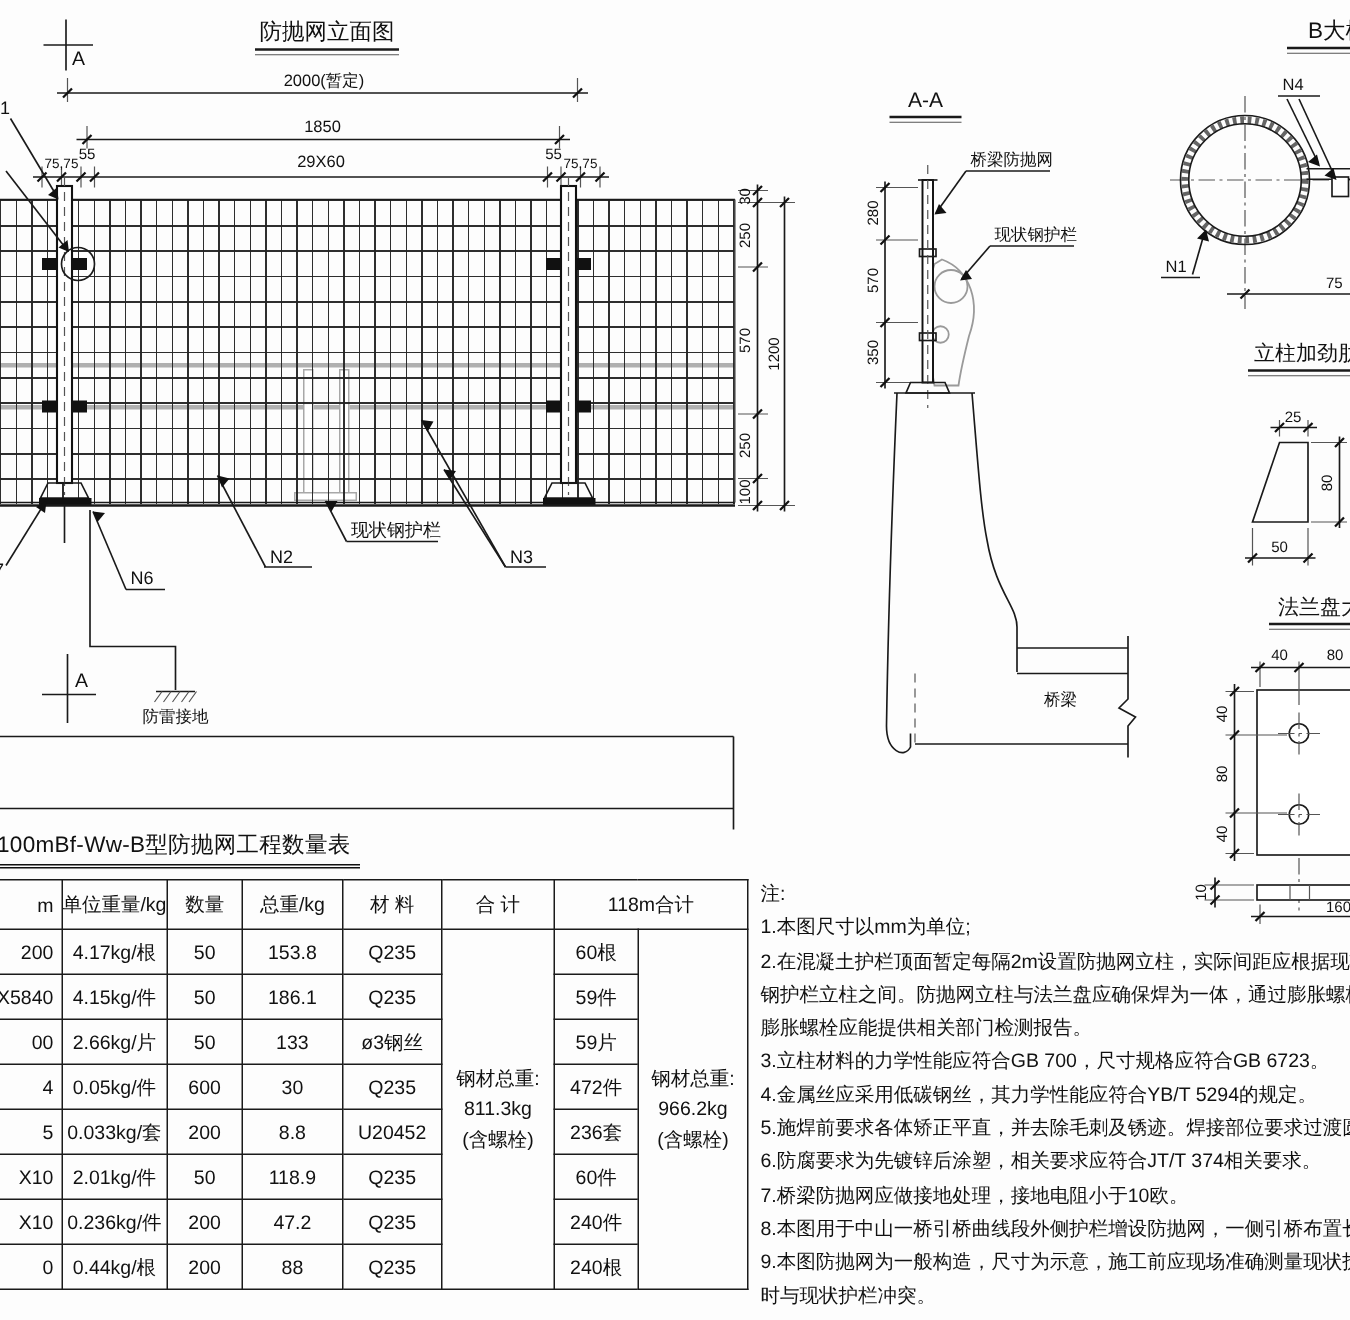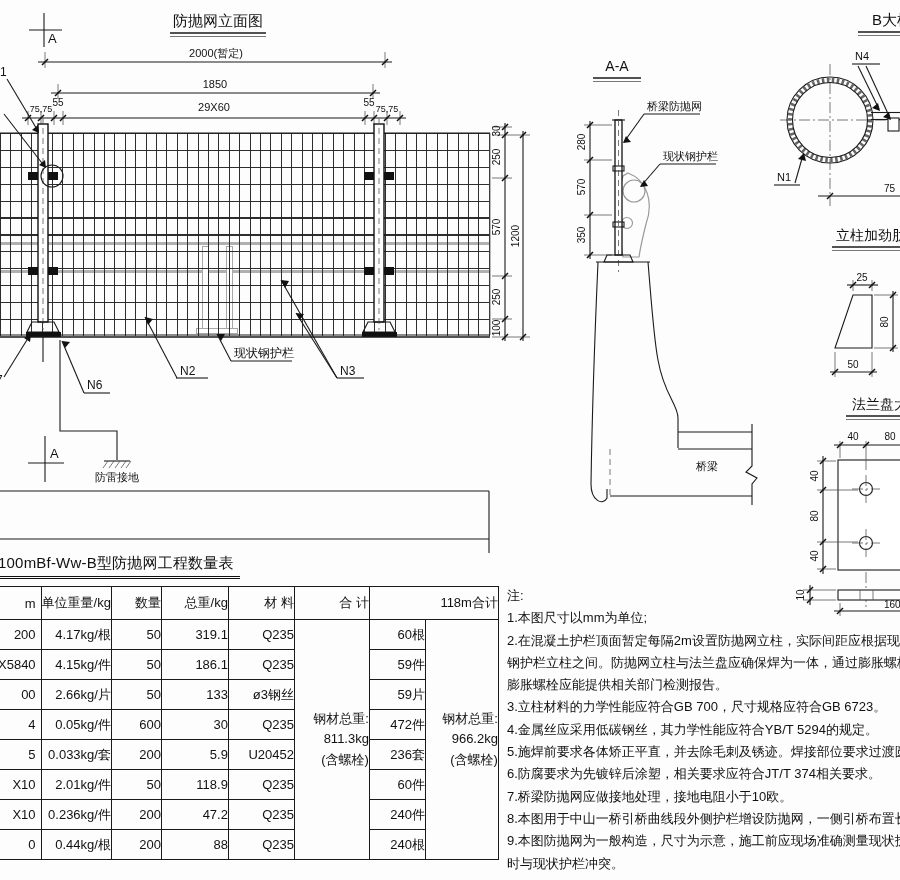"单位重量/kg" #qtable td,#qtable th { text-align: right -> center }
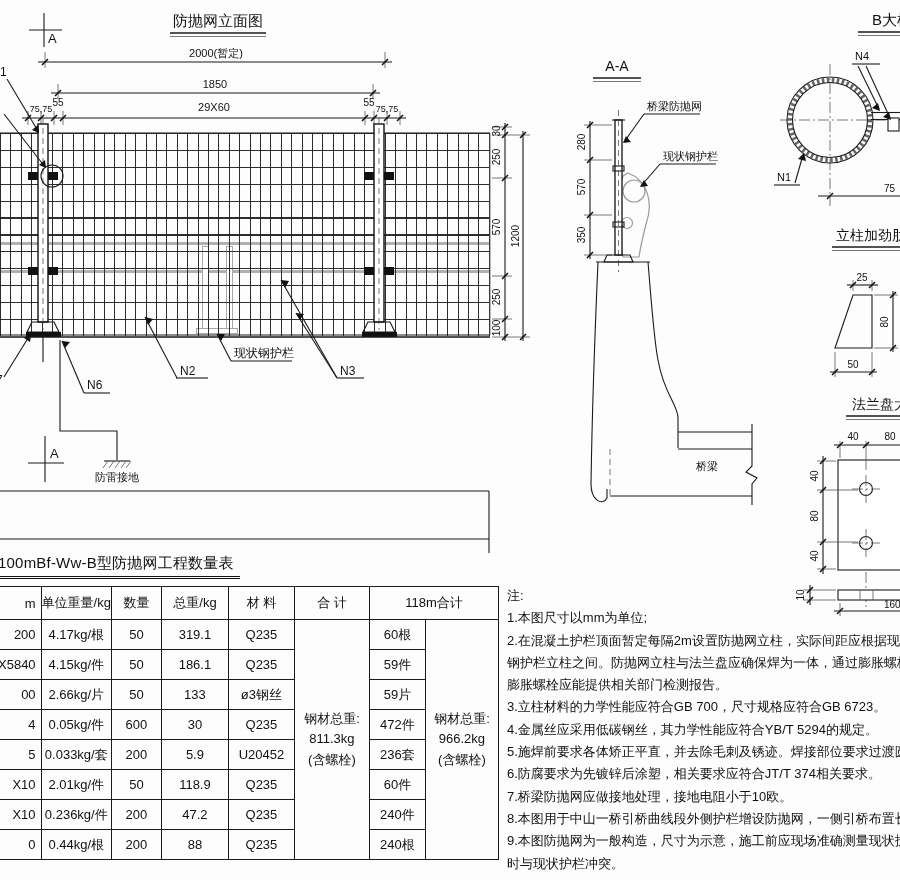"319.1" td { text: 319.1 -> 153.8 }
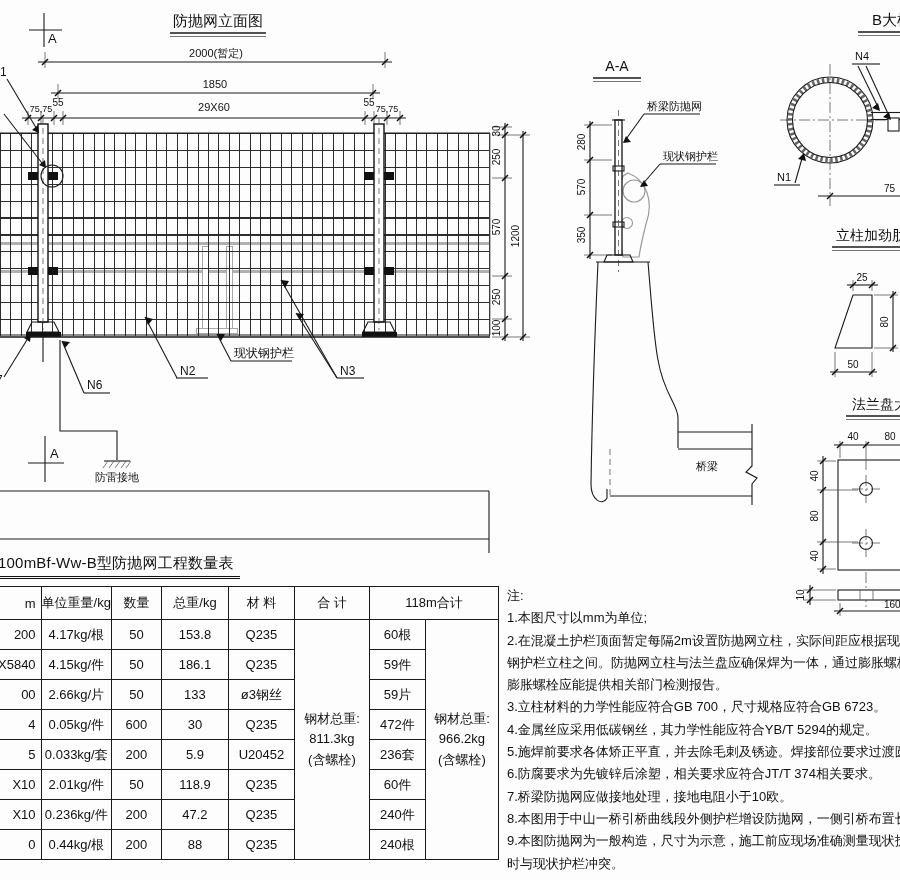"5.9" td { text: 5.9 -> 8.8 }
